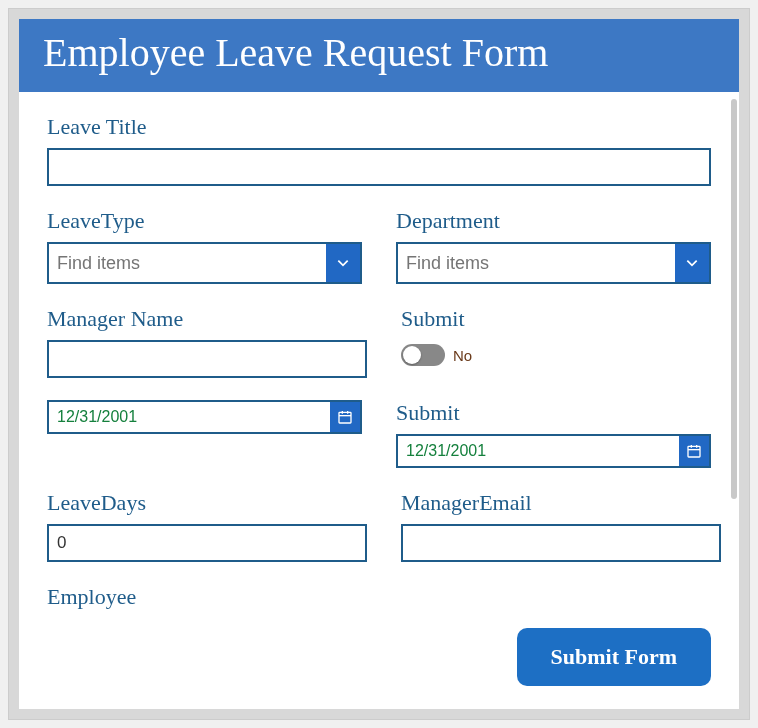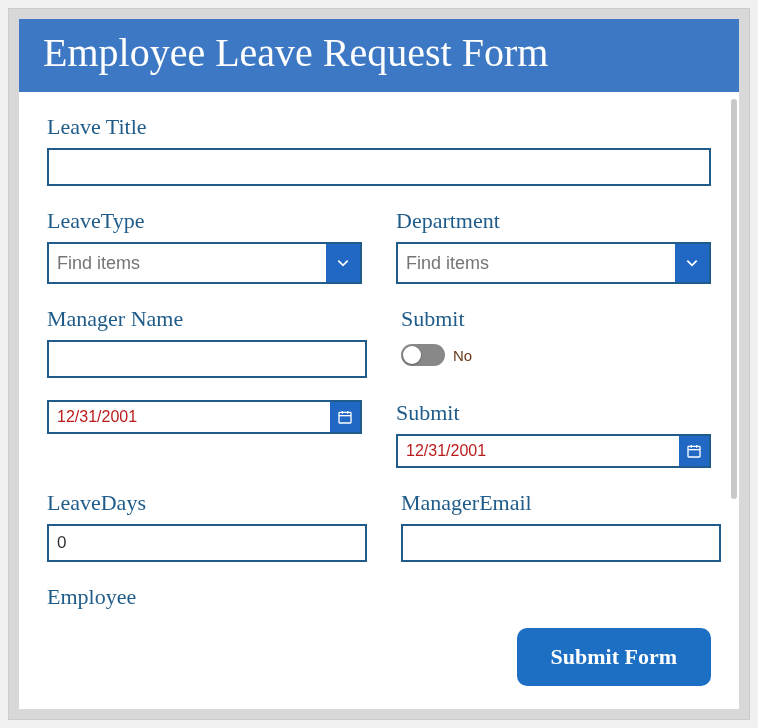"12/31/2001" .date-input { color: #b91c1c -> #15803d }
